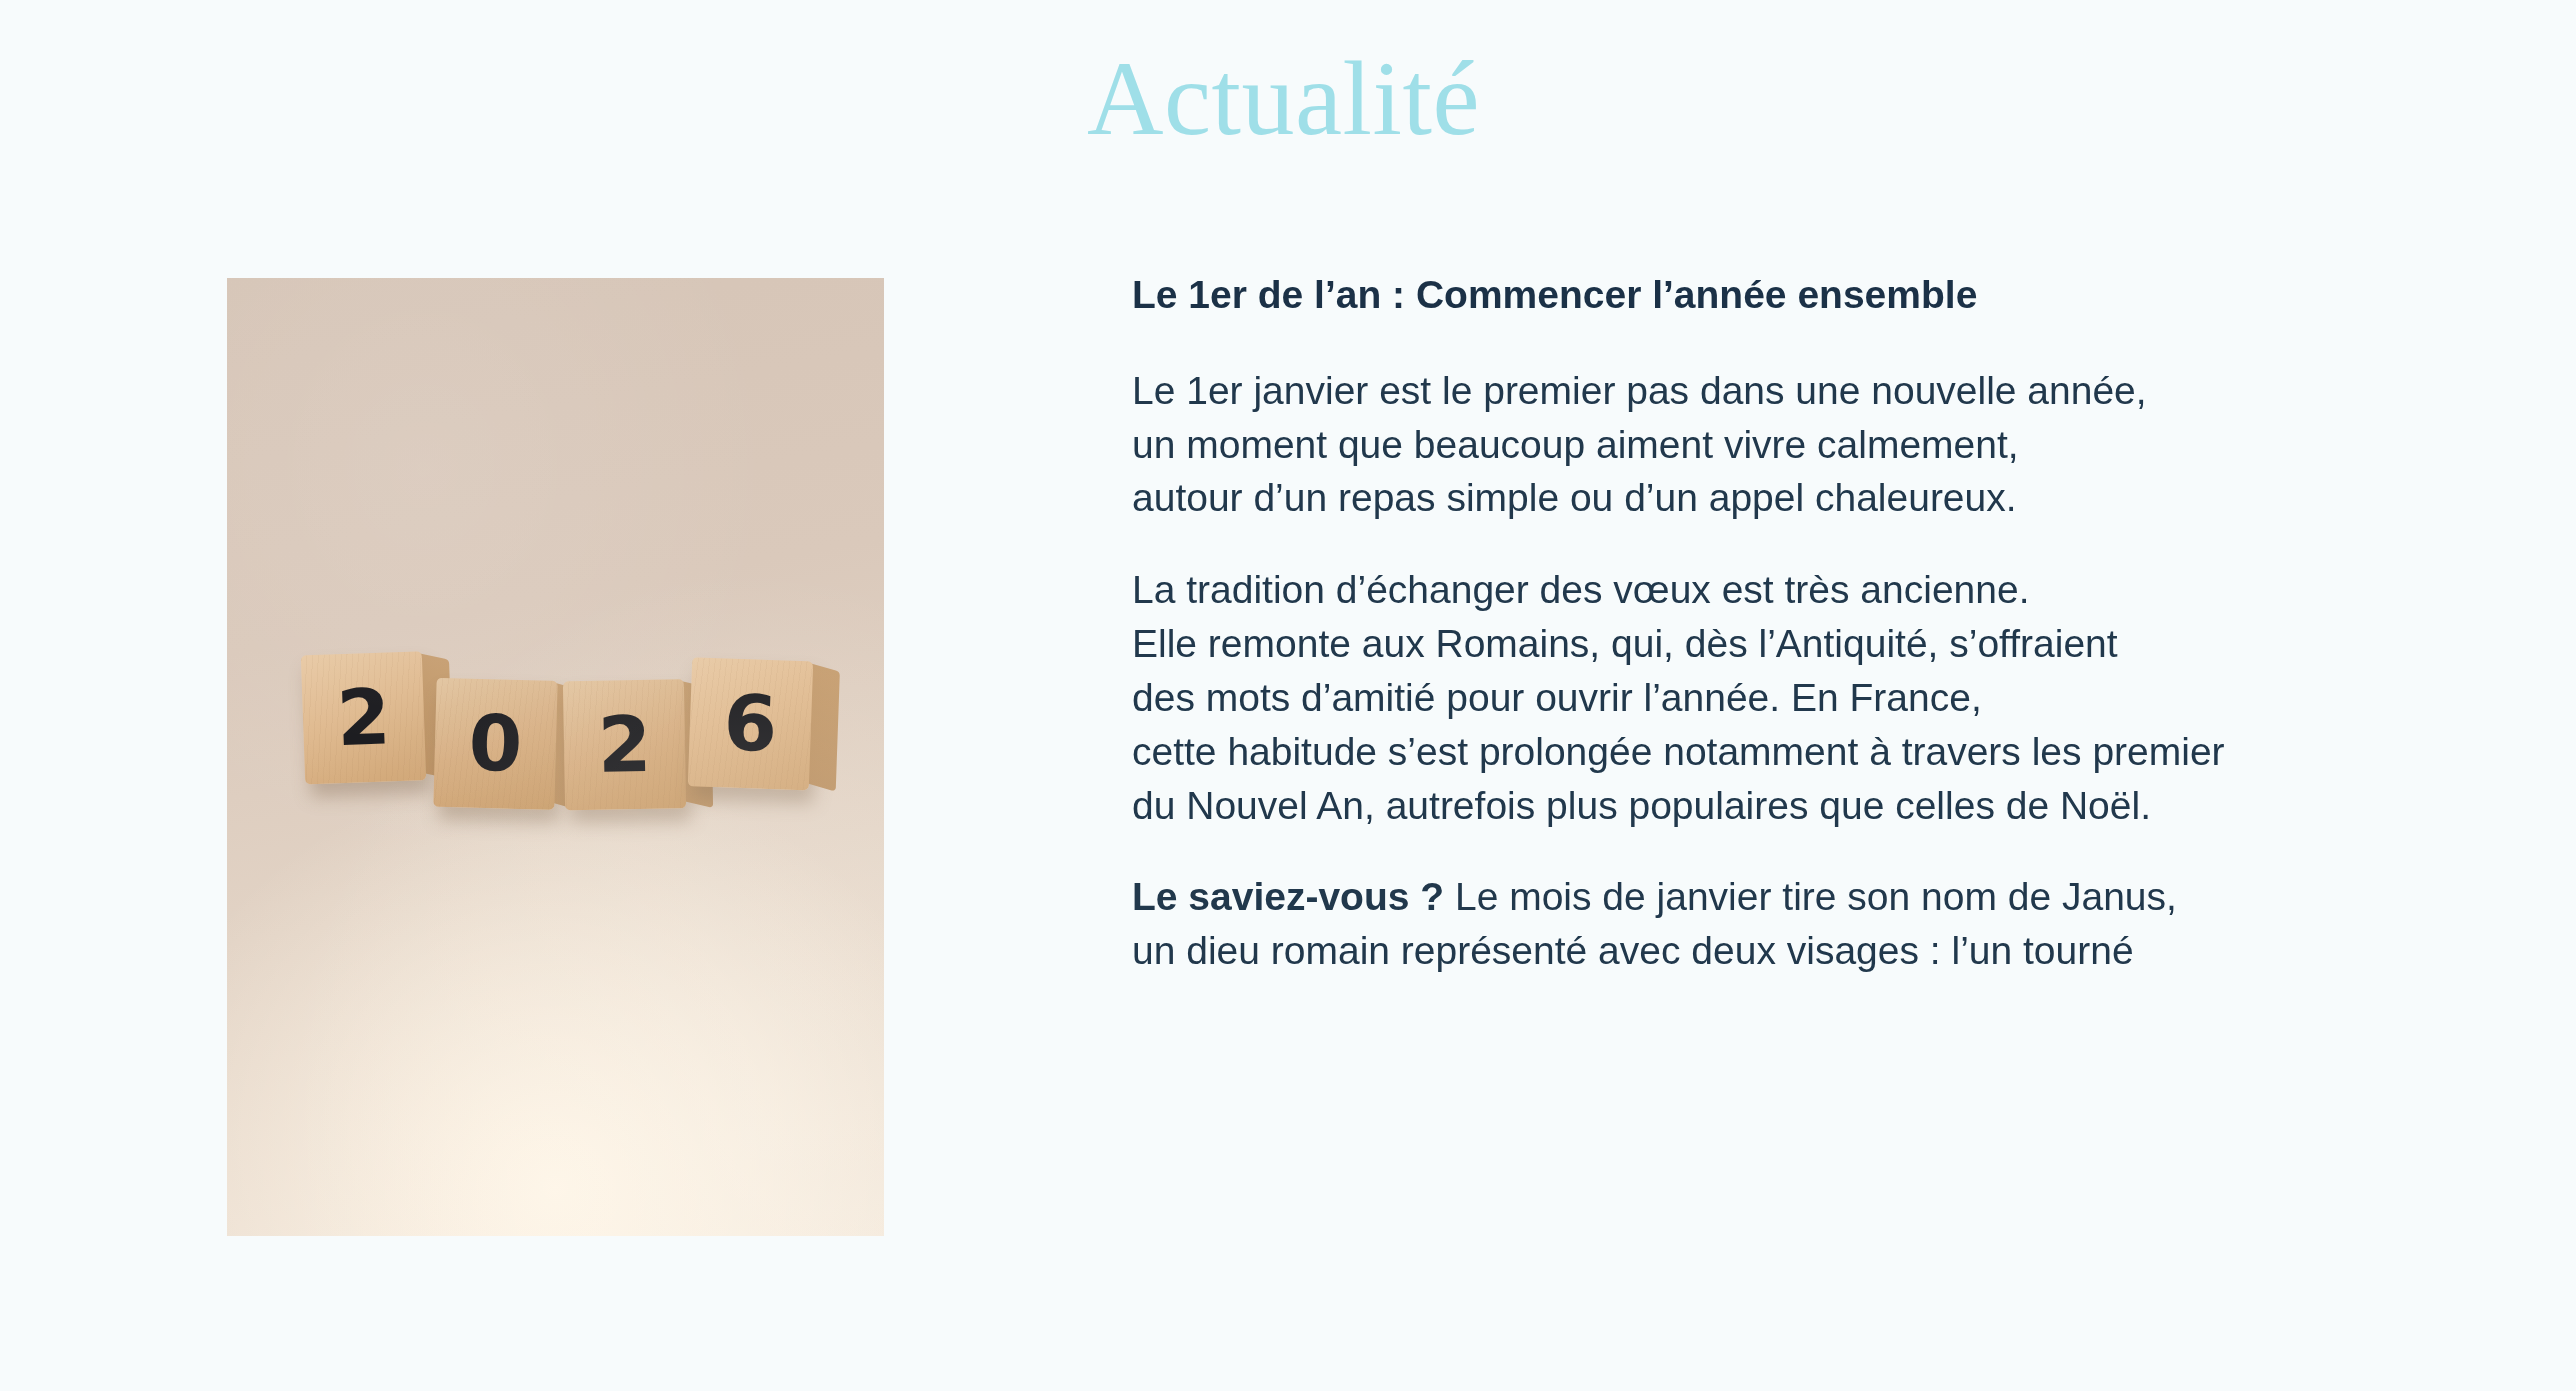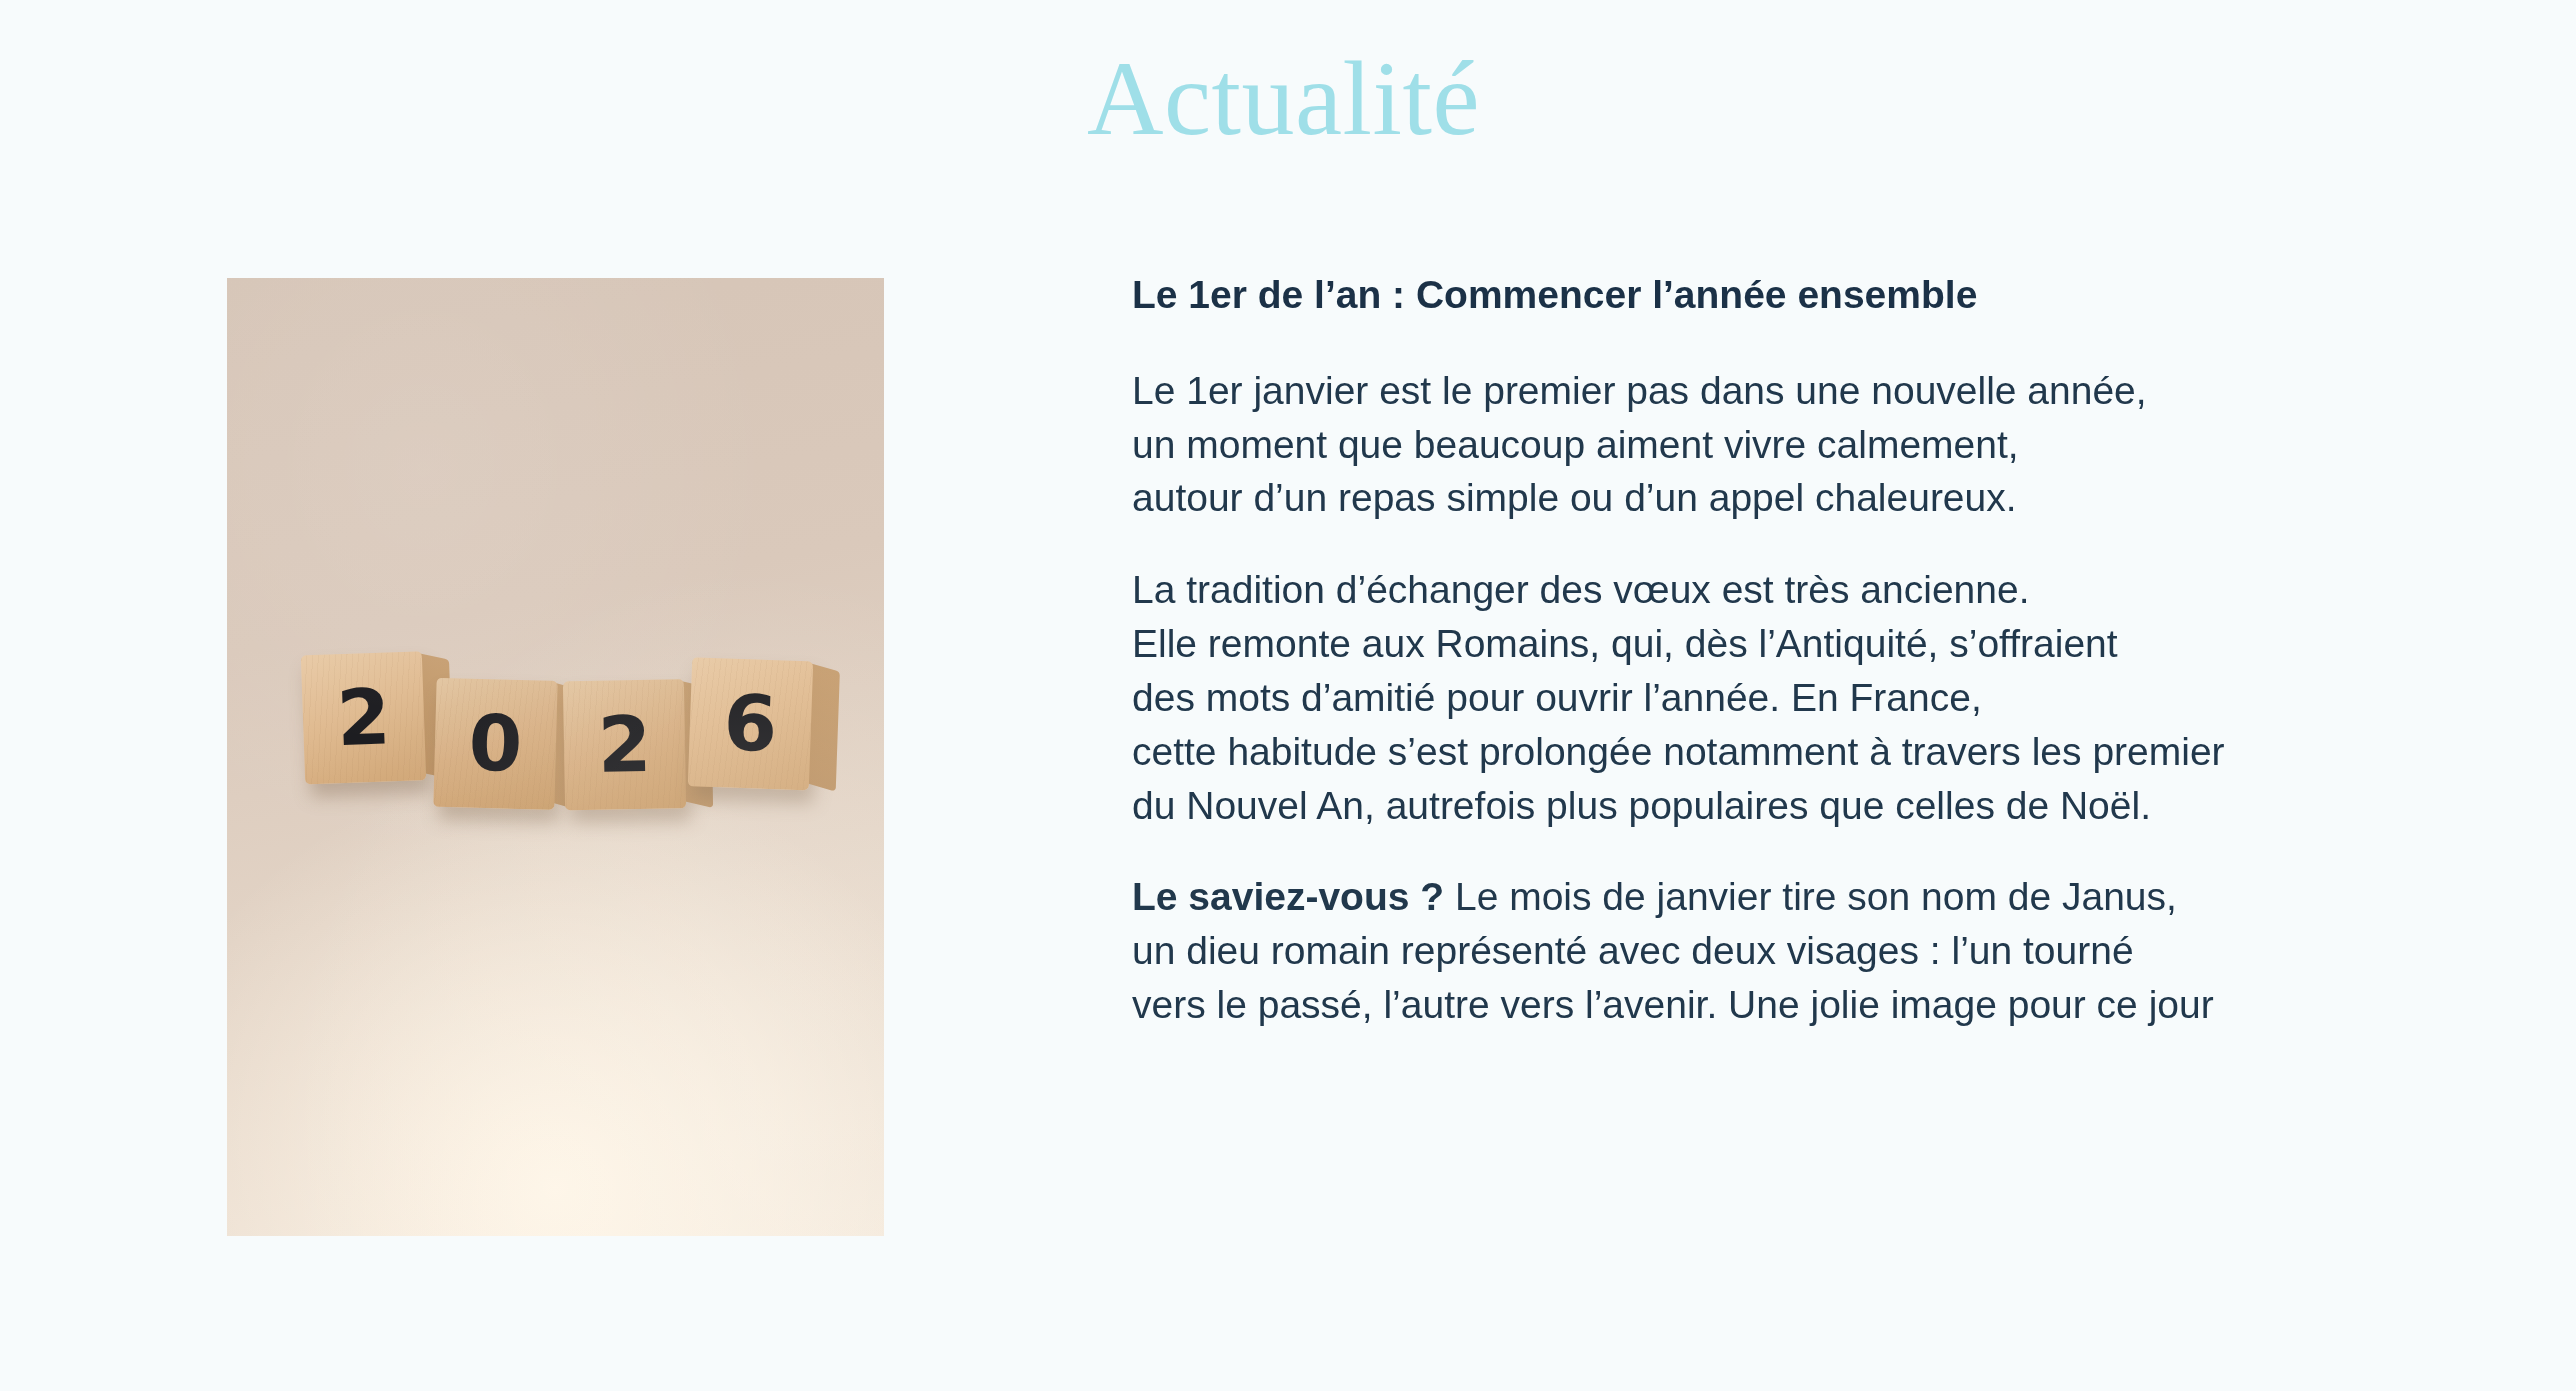"vers le passé, l’autre vers" span.line { html: <span>vers le passé, l’autre vers l’avenir. Une jolie image pour ce jour</span> -> none }
